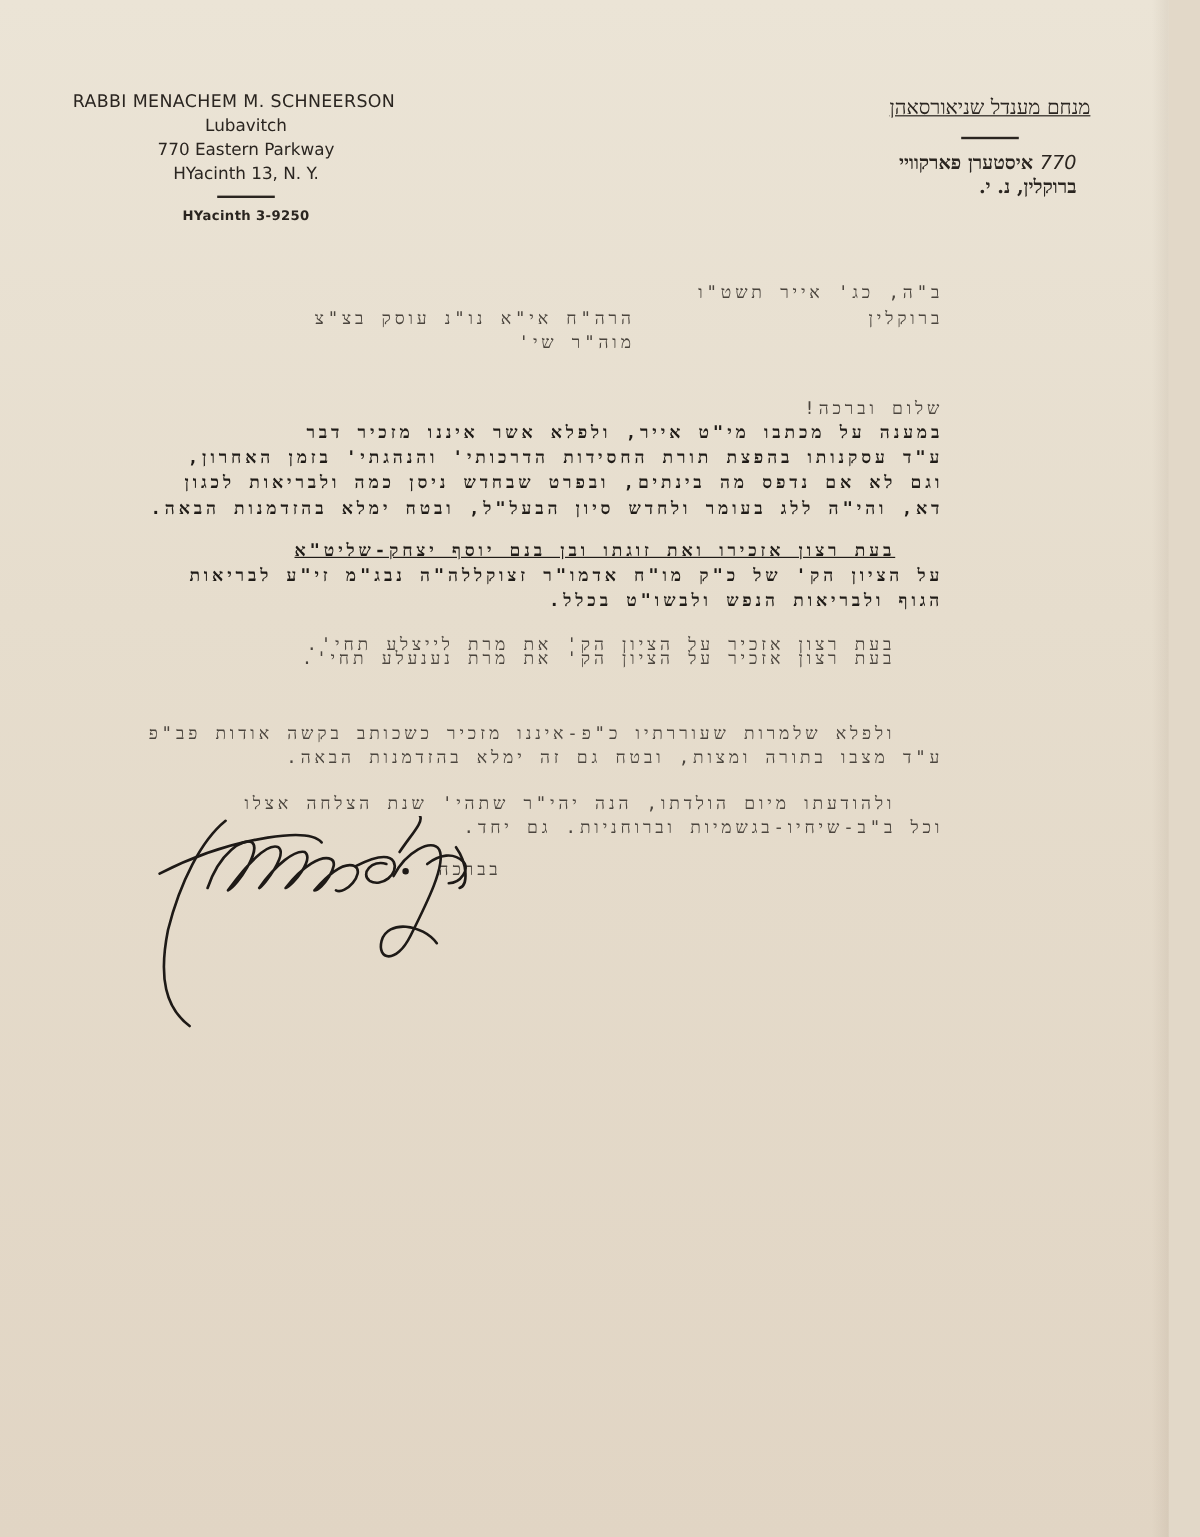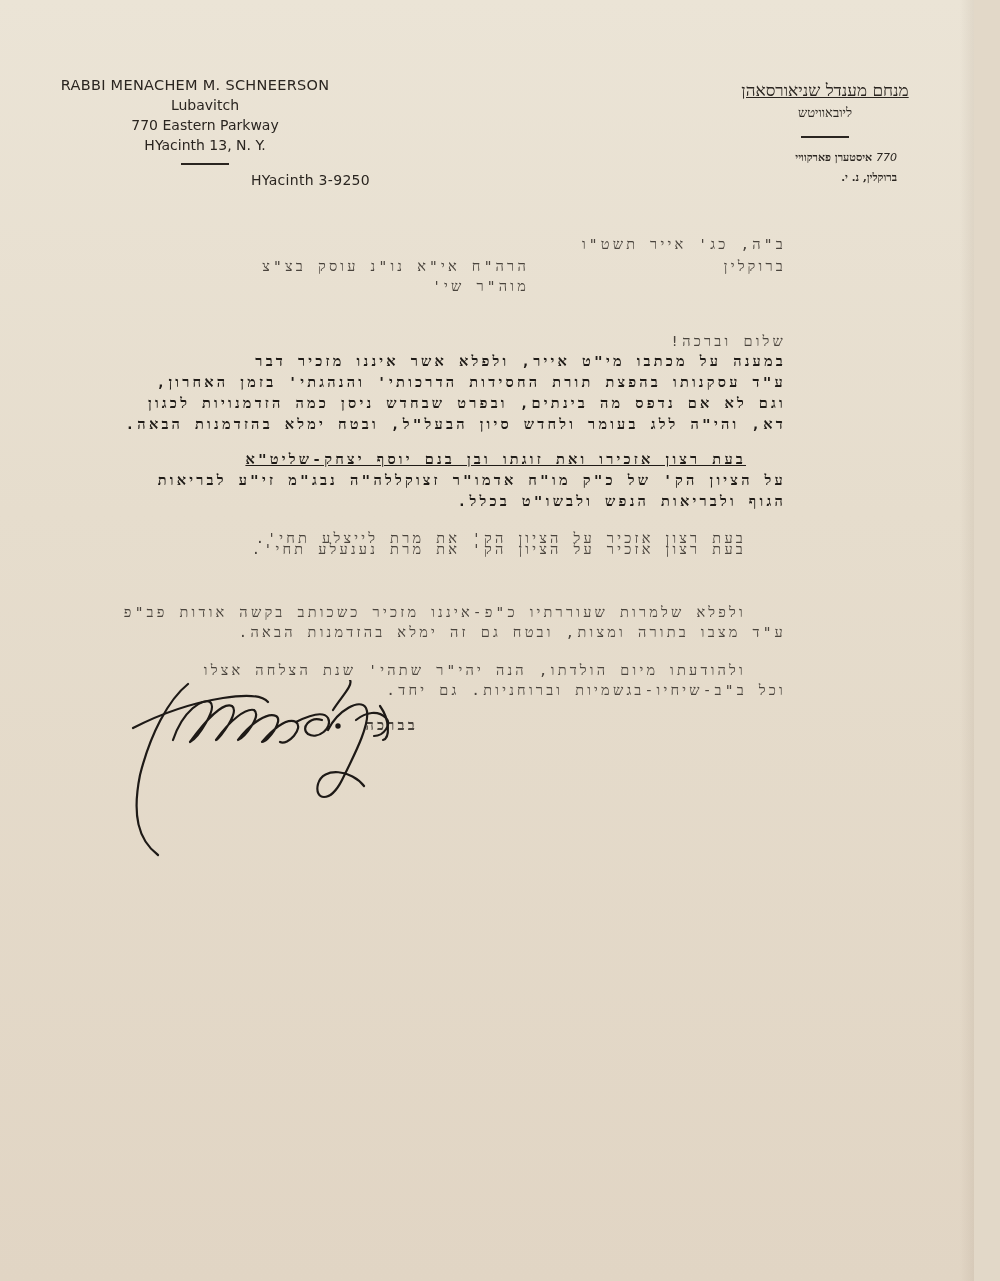"ליובאוויטש" div.line { html: <div>ליובאוויטש</div> -> none }
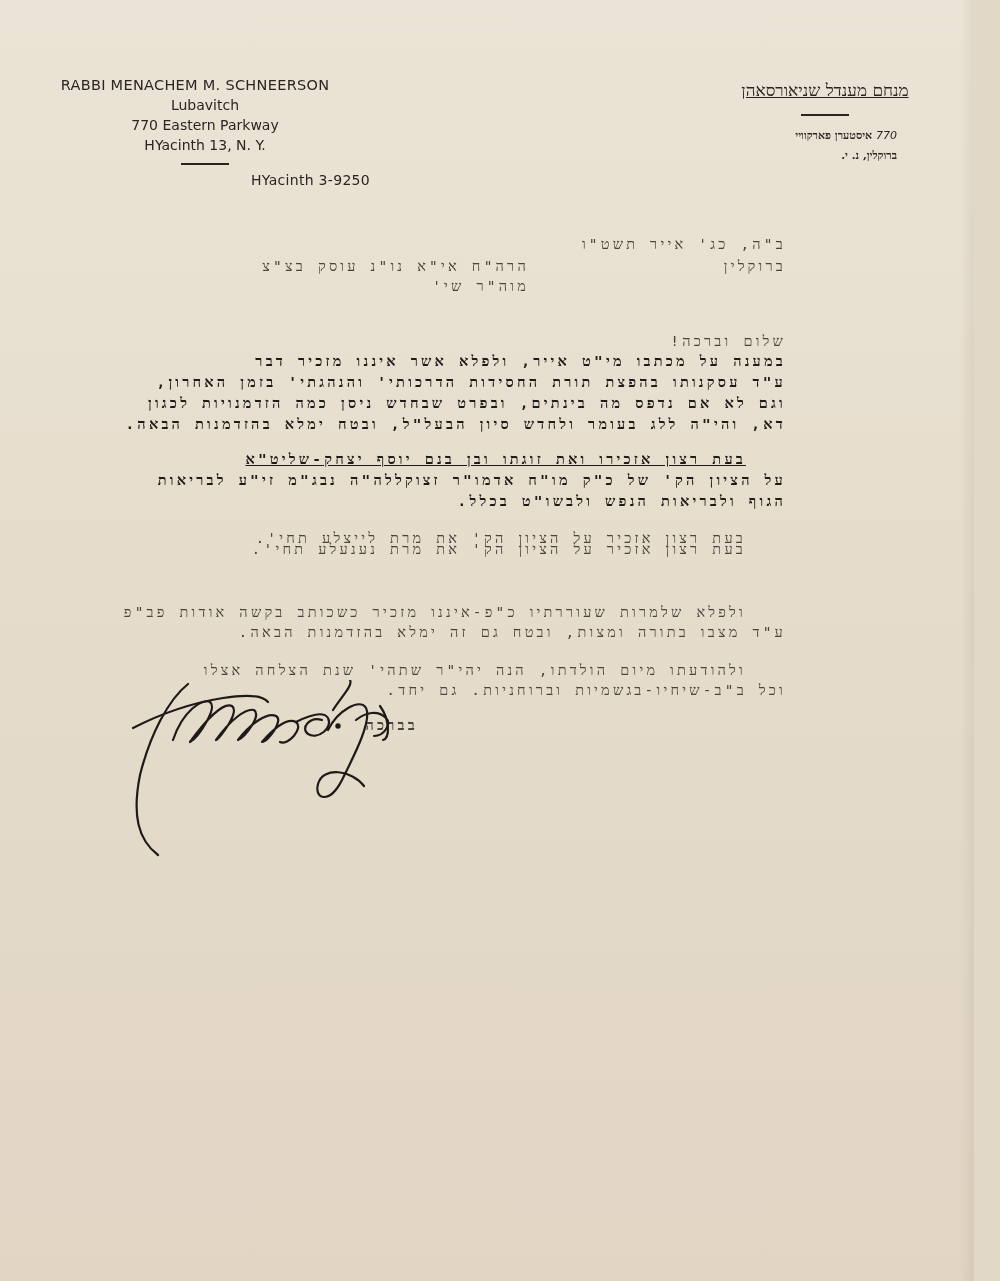"770 איסטערן פארקוויי" .lh-he .addr { font-size: 11px -> 16px }
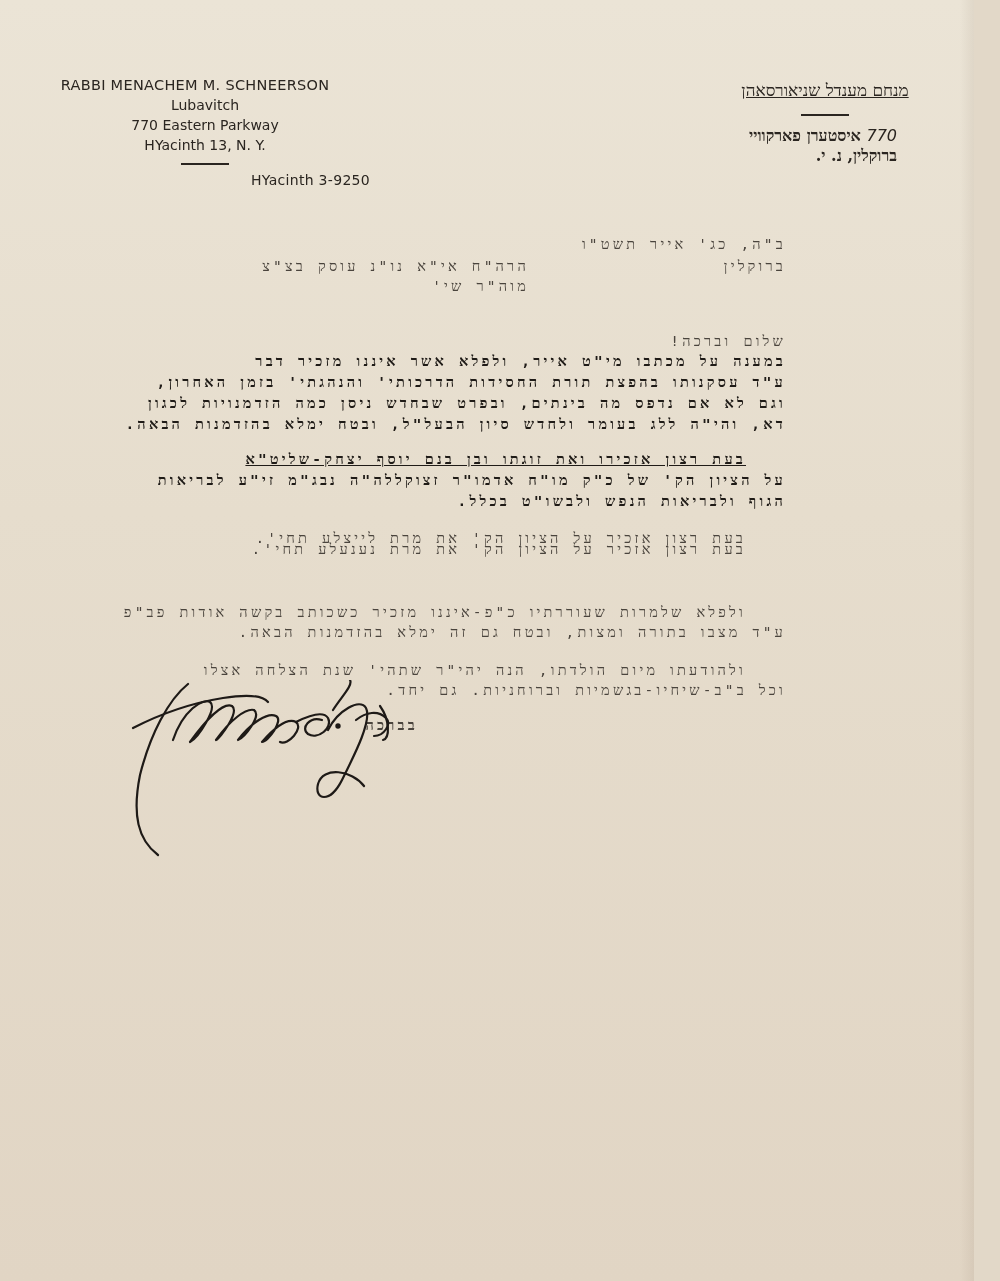"HYacinth 3-9250" .lh-en .phone { font-size: 14px -> 11px; font-weight: normal -> bold; text-align: right -> none }
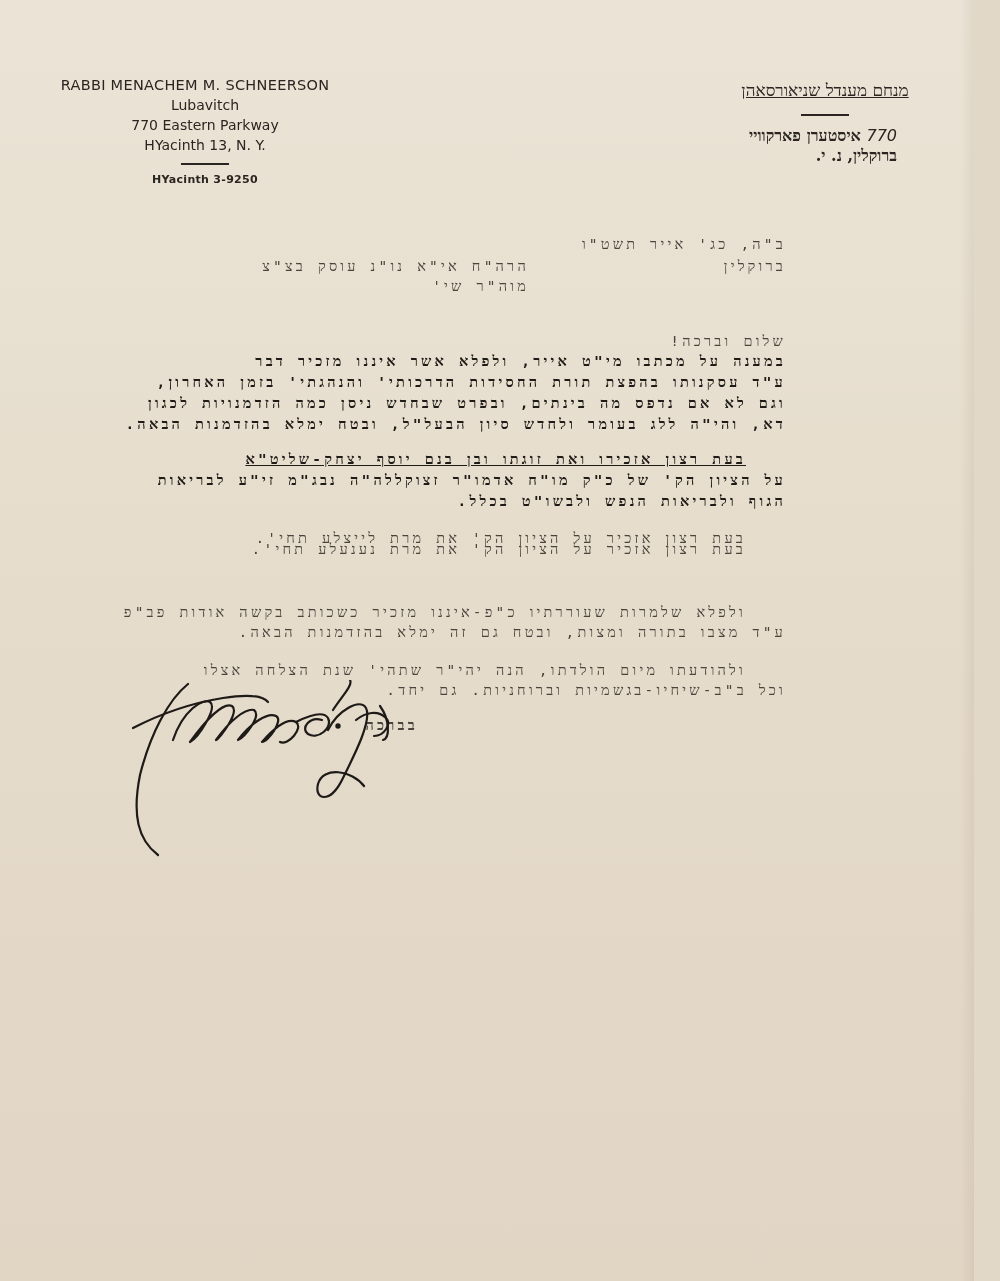"וגם לא אם נדפס מה" div.typed { text: הזדמנויות -> ולבריאות }
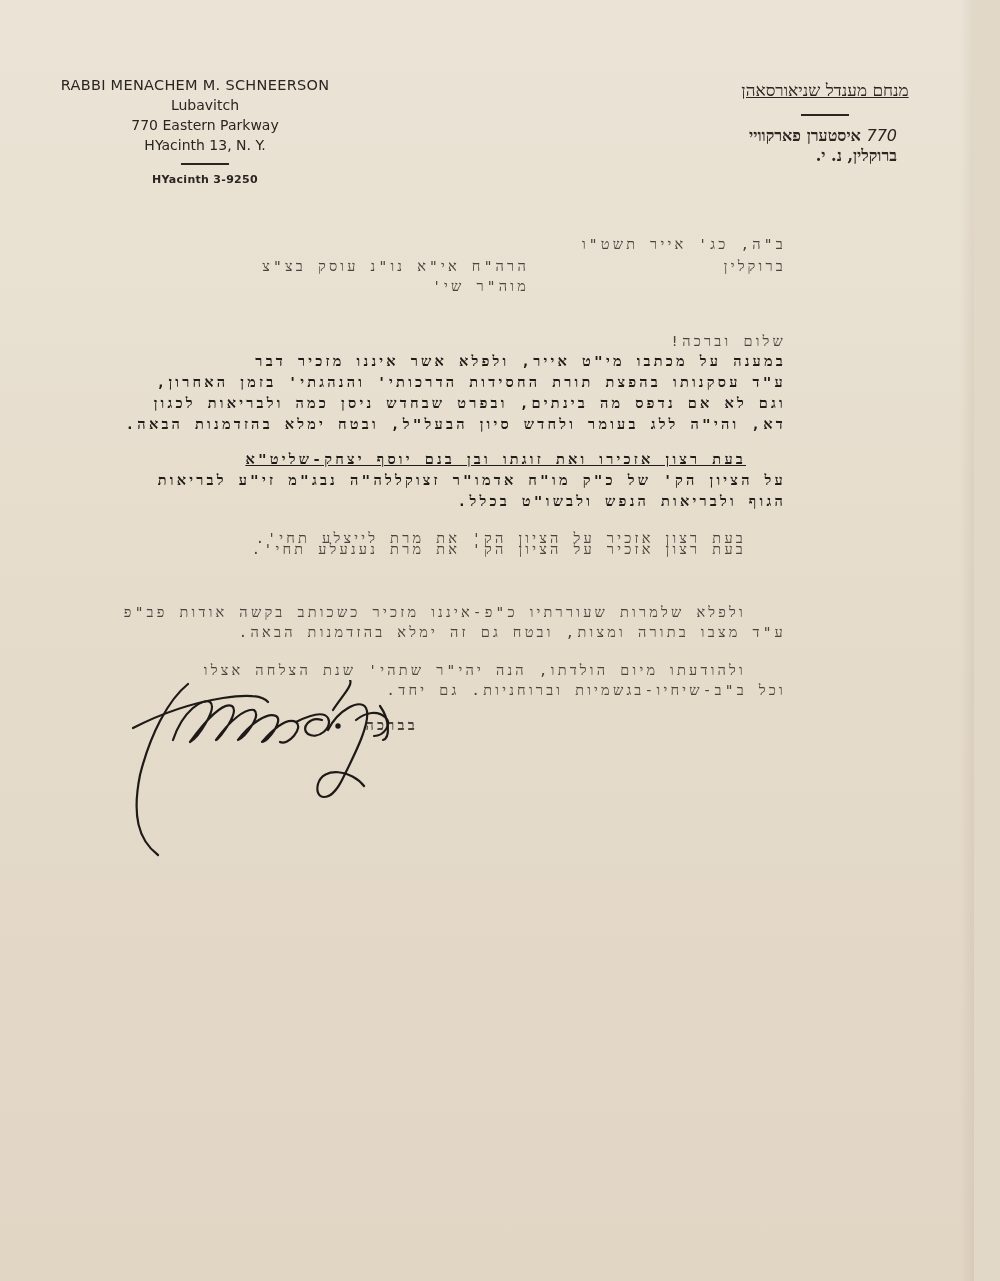"בברכה" div.typed { font-weight: bold -> none }
